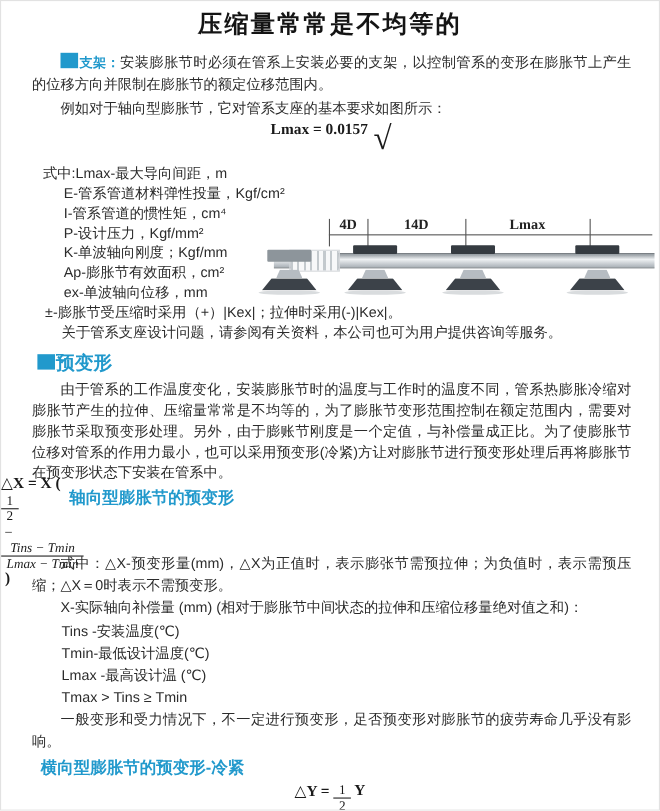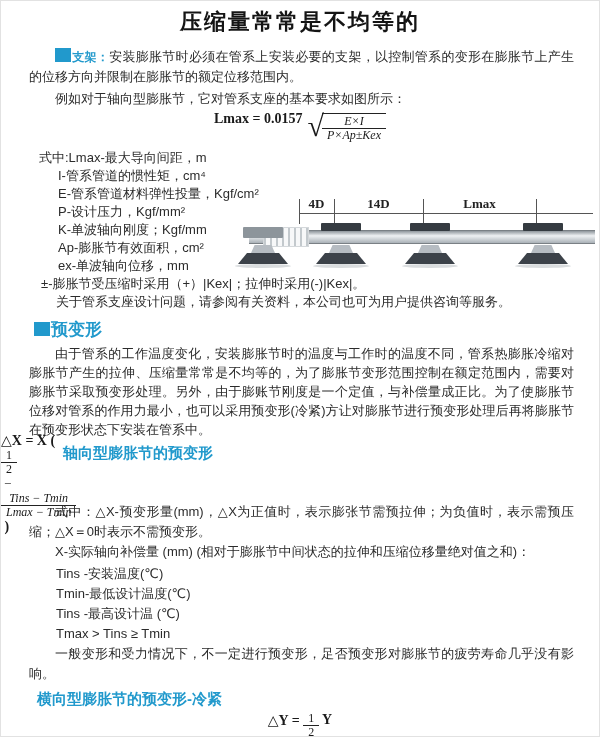"E×I" span.radicand { html: <span> <span> <span>E×I</span> <span>P×Ap±Kex</span> </span> </span> -> none }
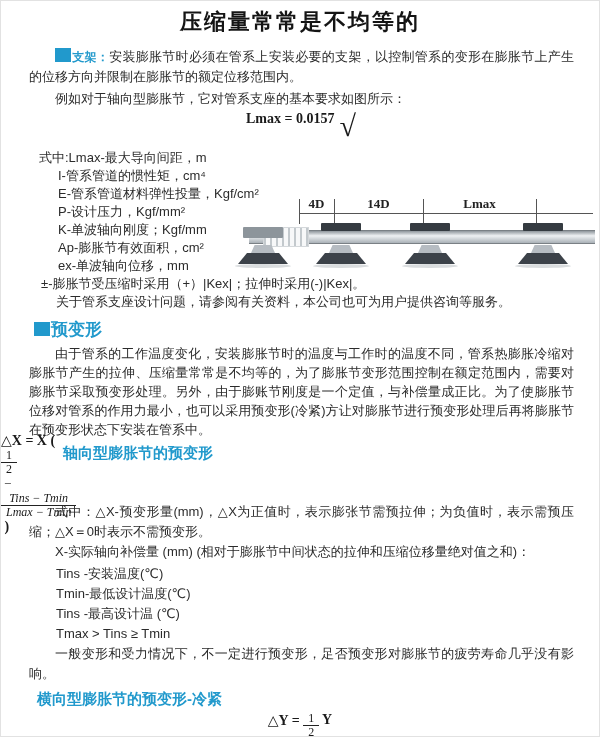"I-管系管道的惯性矩，cm⁴" div.def-line { order: before "E-管系管道材料弹性投量，Kgf/cm²" -> after "E-管系管道材料弹性投量，Kgf/cm²" }
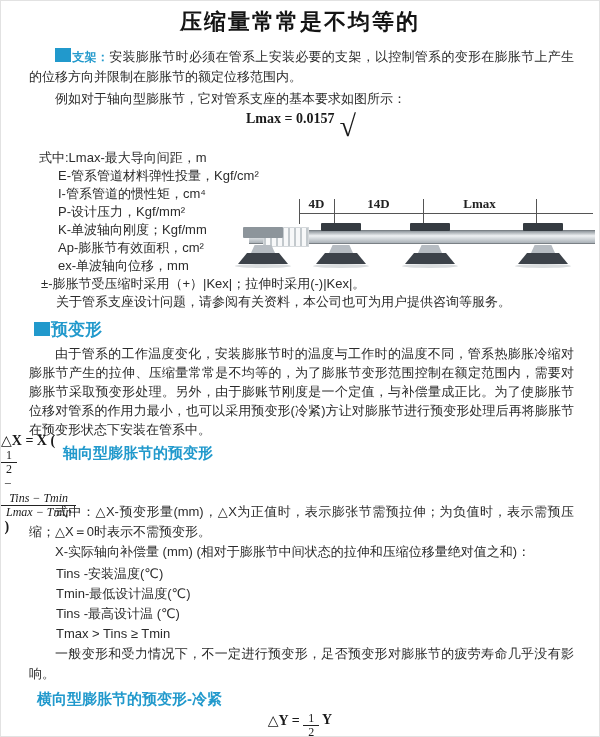"Tins -最高设计温 (℃)" div { text: Tins -> Lmax }
